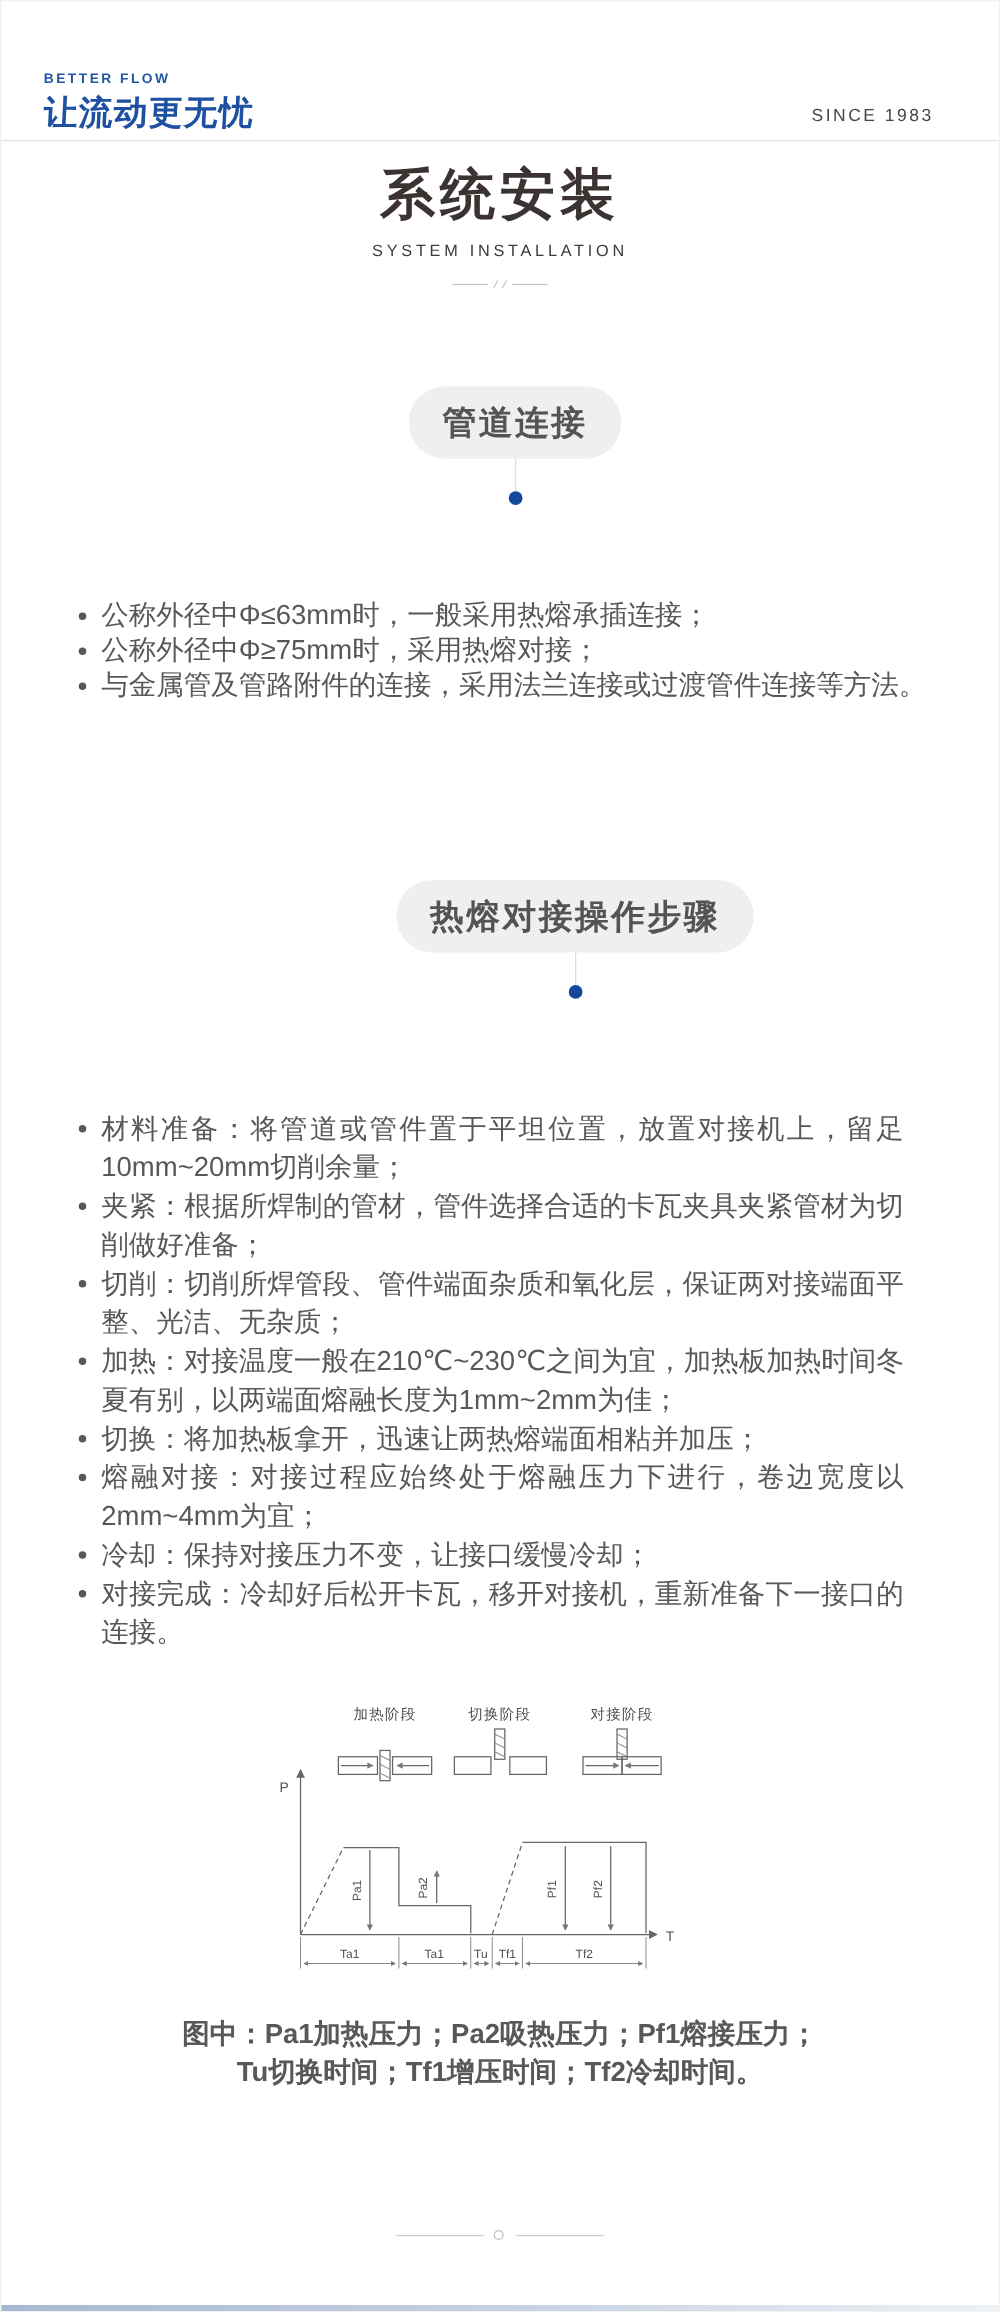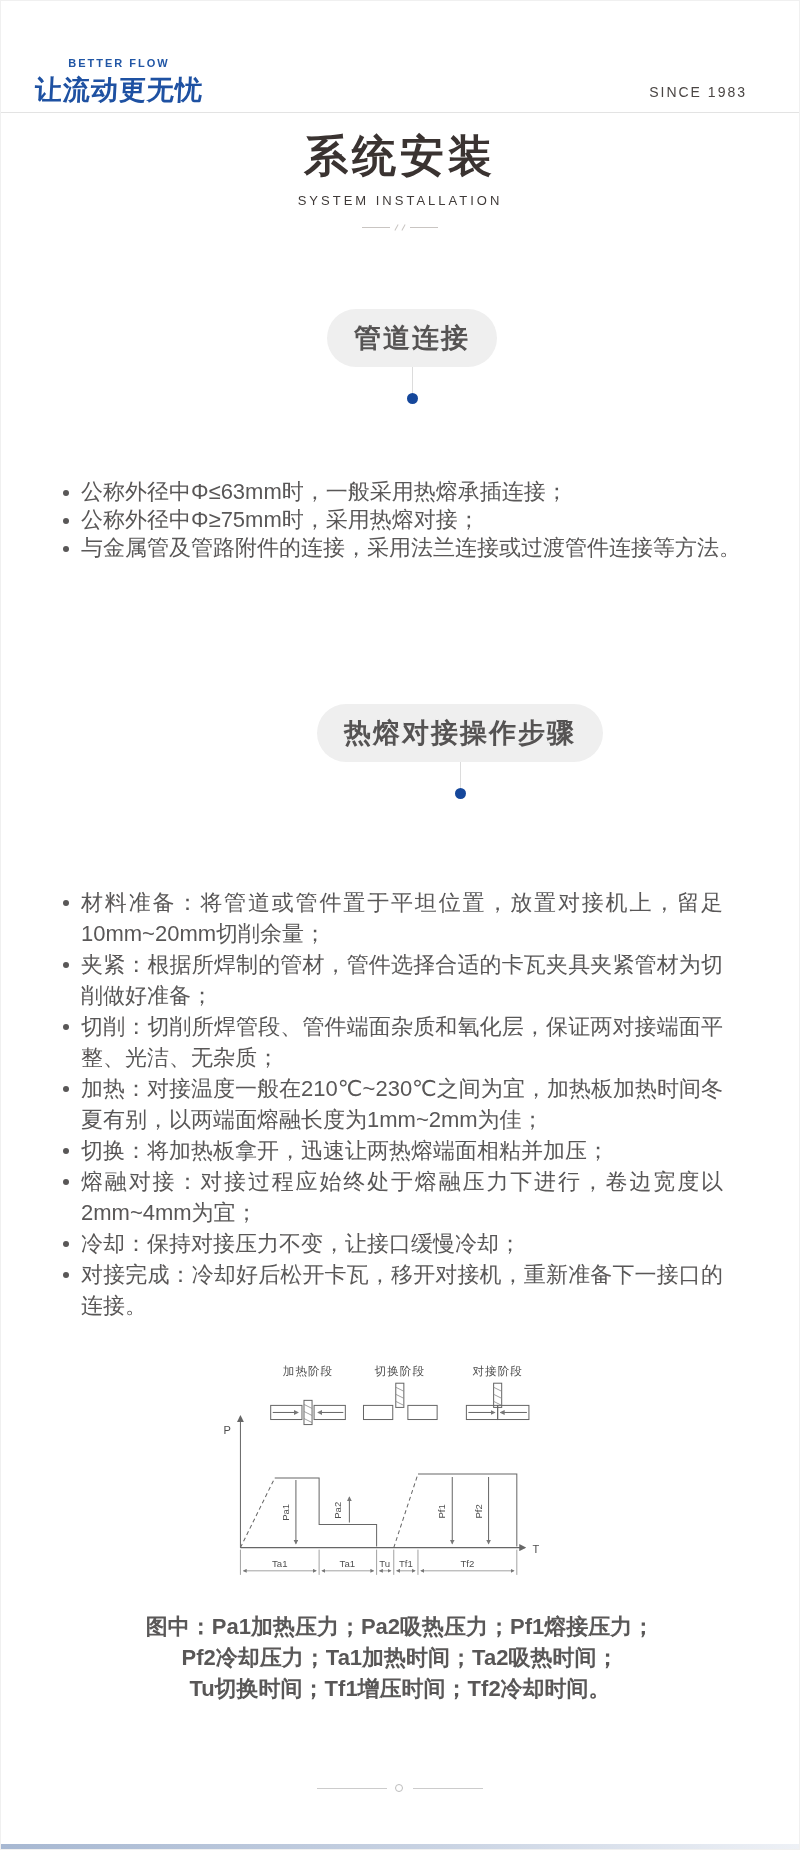"BETTER FLOW" .header { text-align: center -> none }
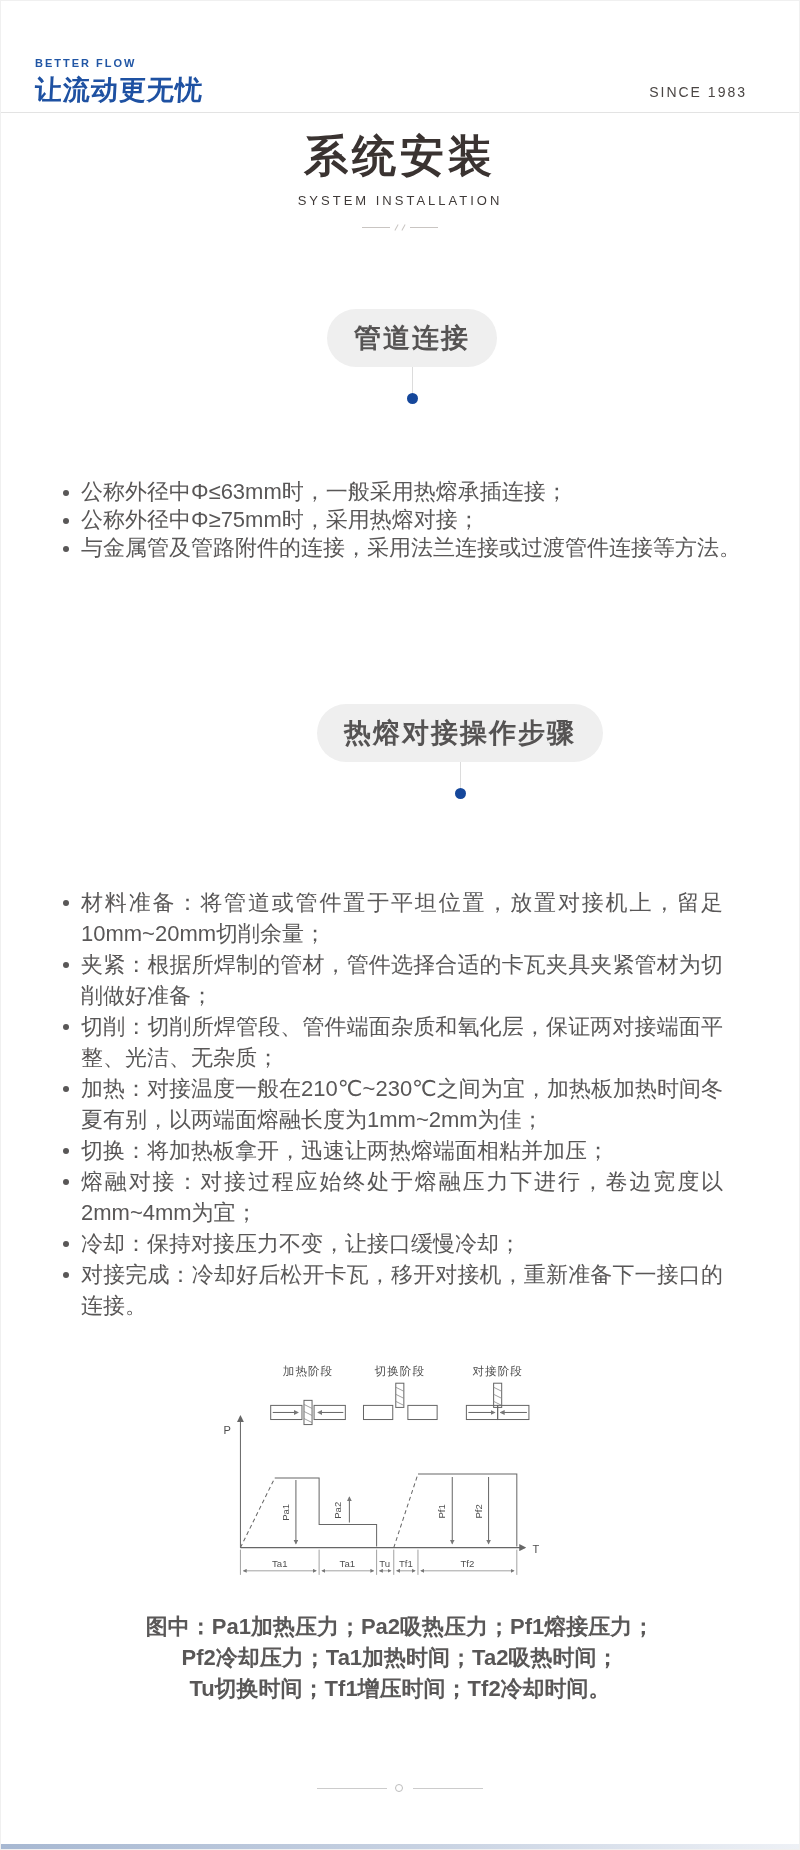"Pf2冷却压力；Ta1加热时间；Ta2吸热时间；" div { html: <div>Pf2冷却压力；Ta1加热时间；Ta2吸热时间；</div> -> none }
